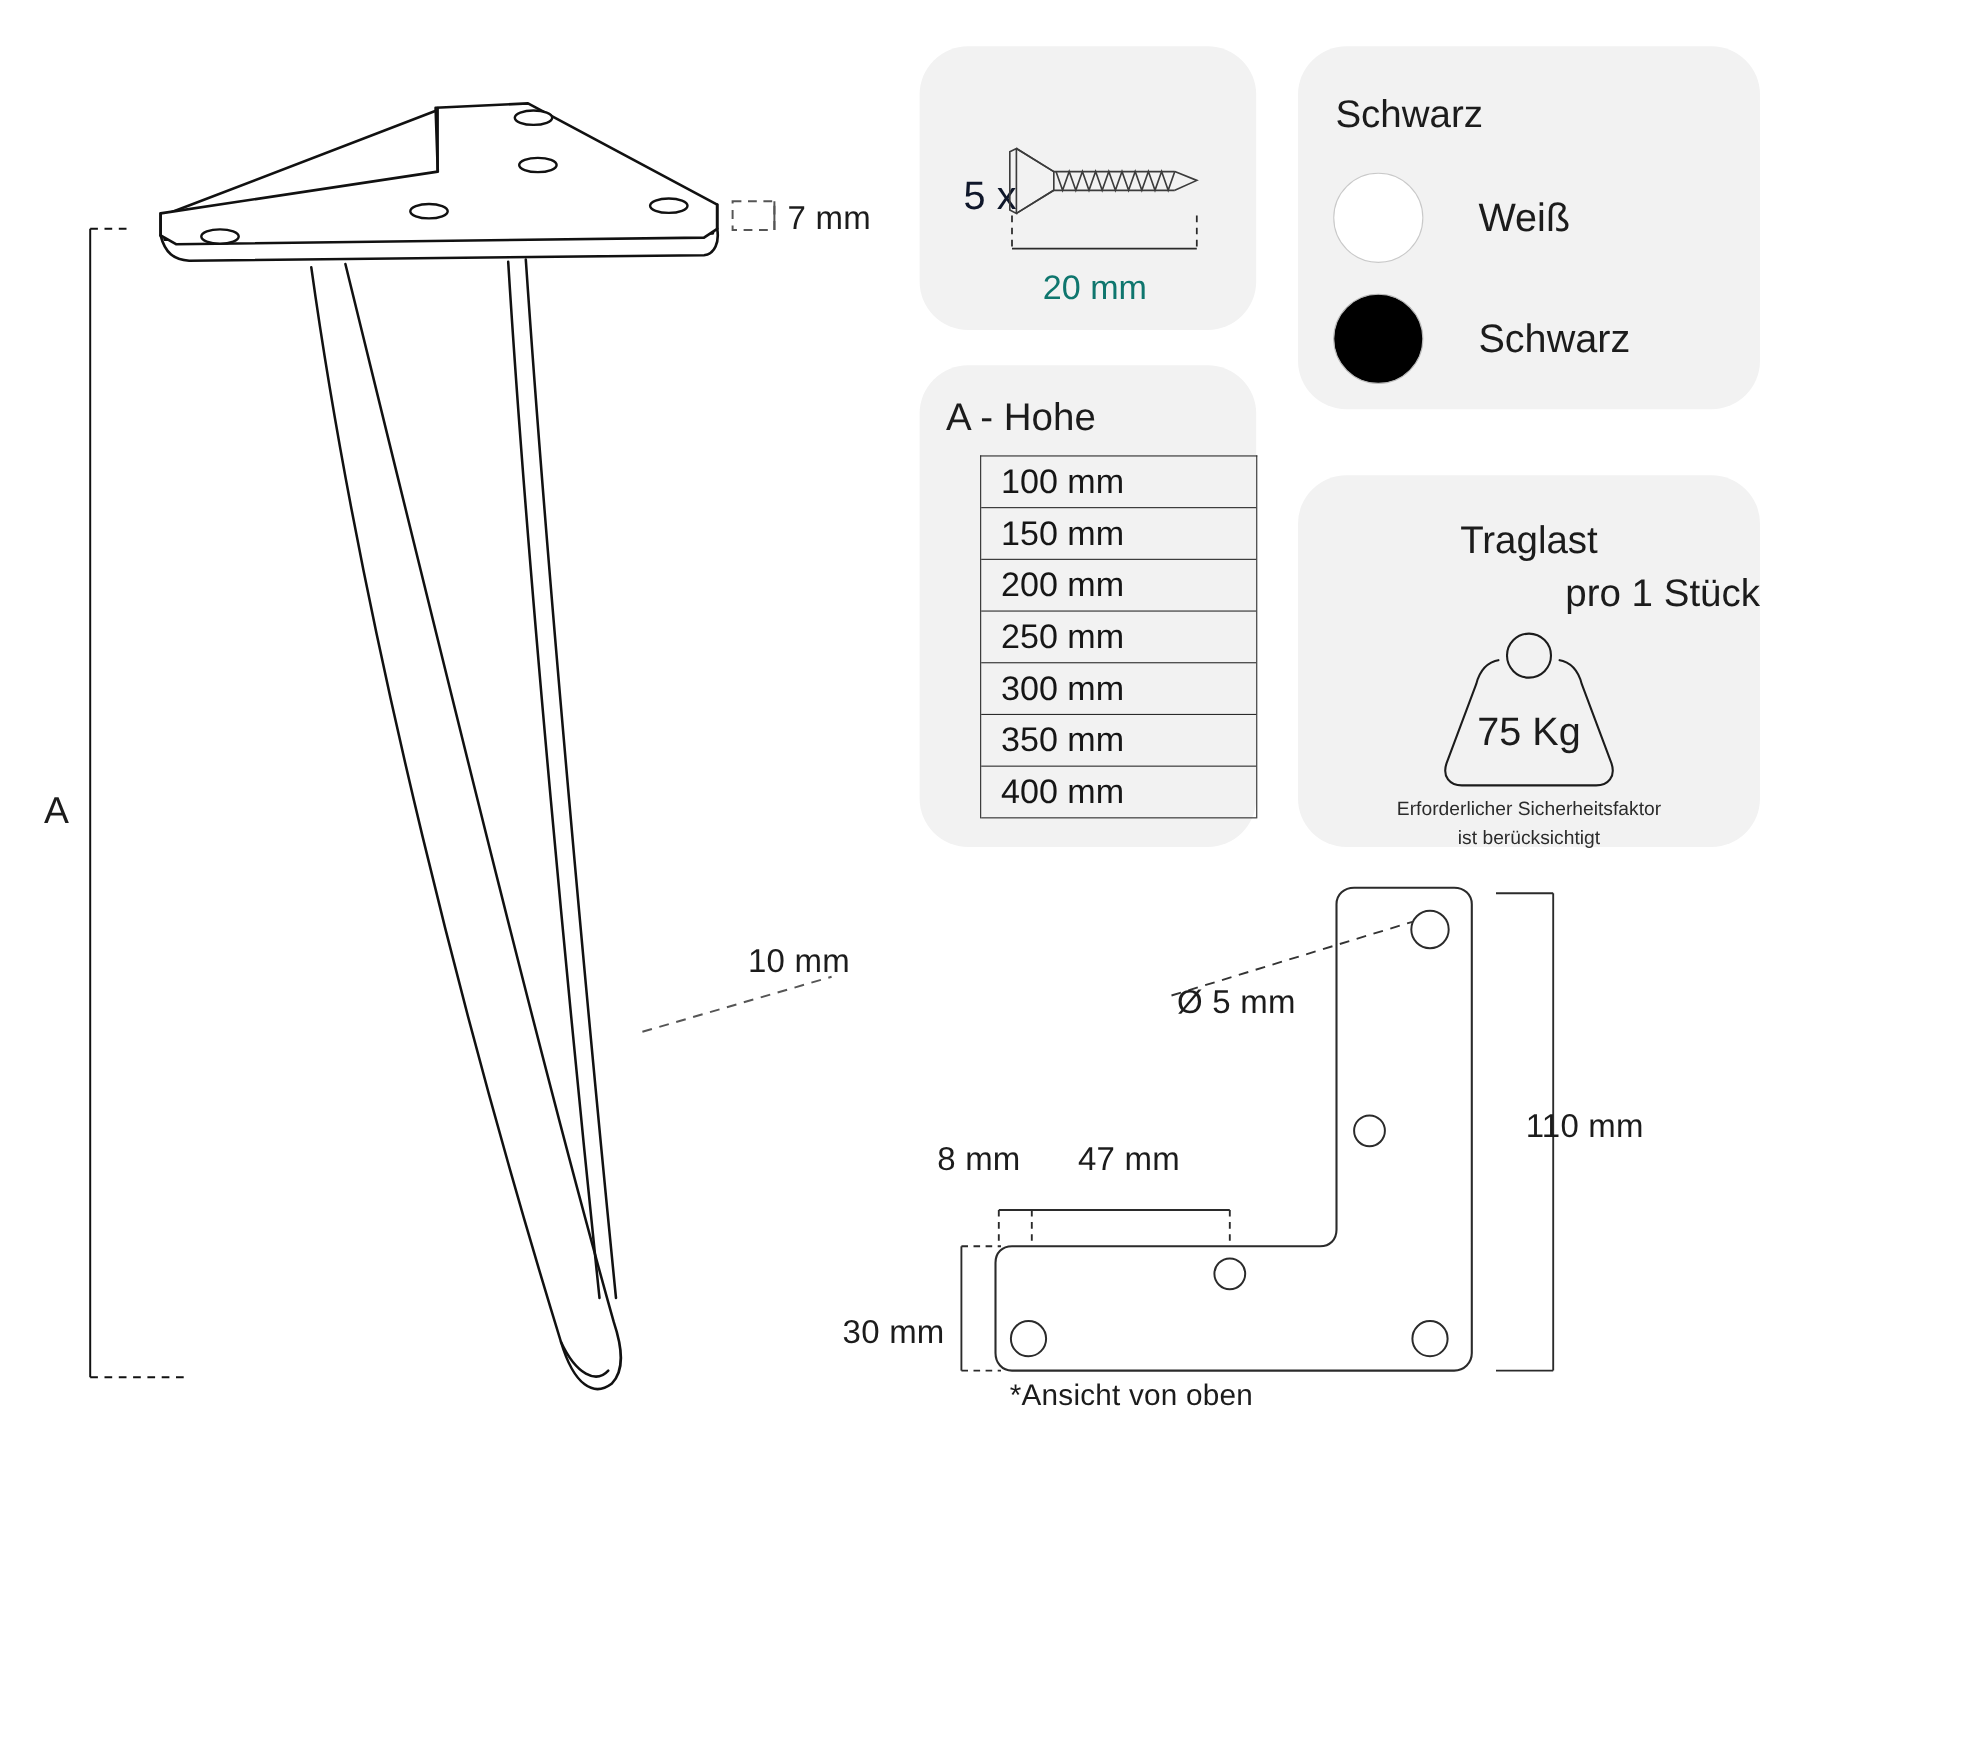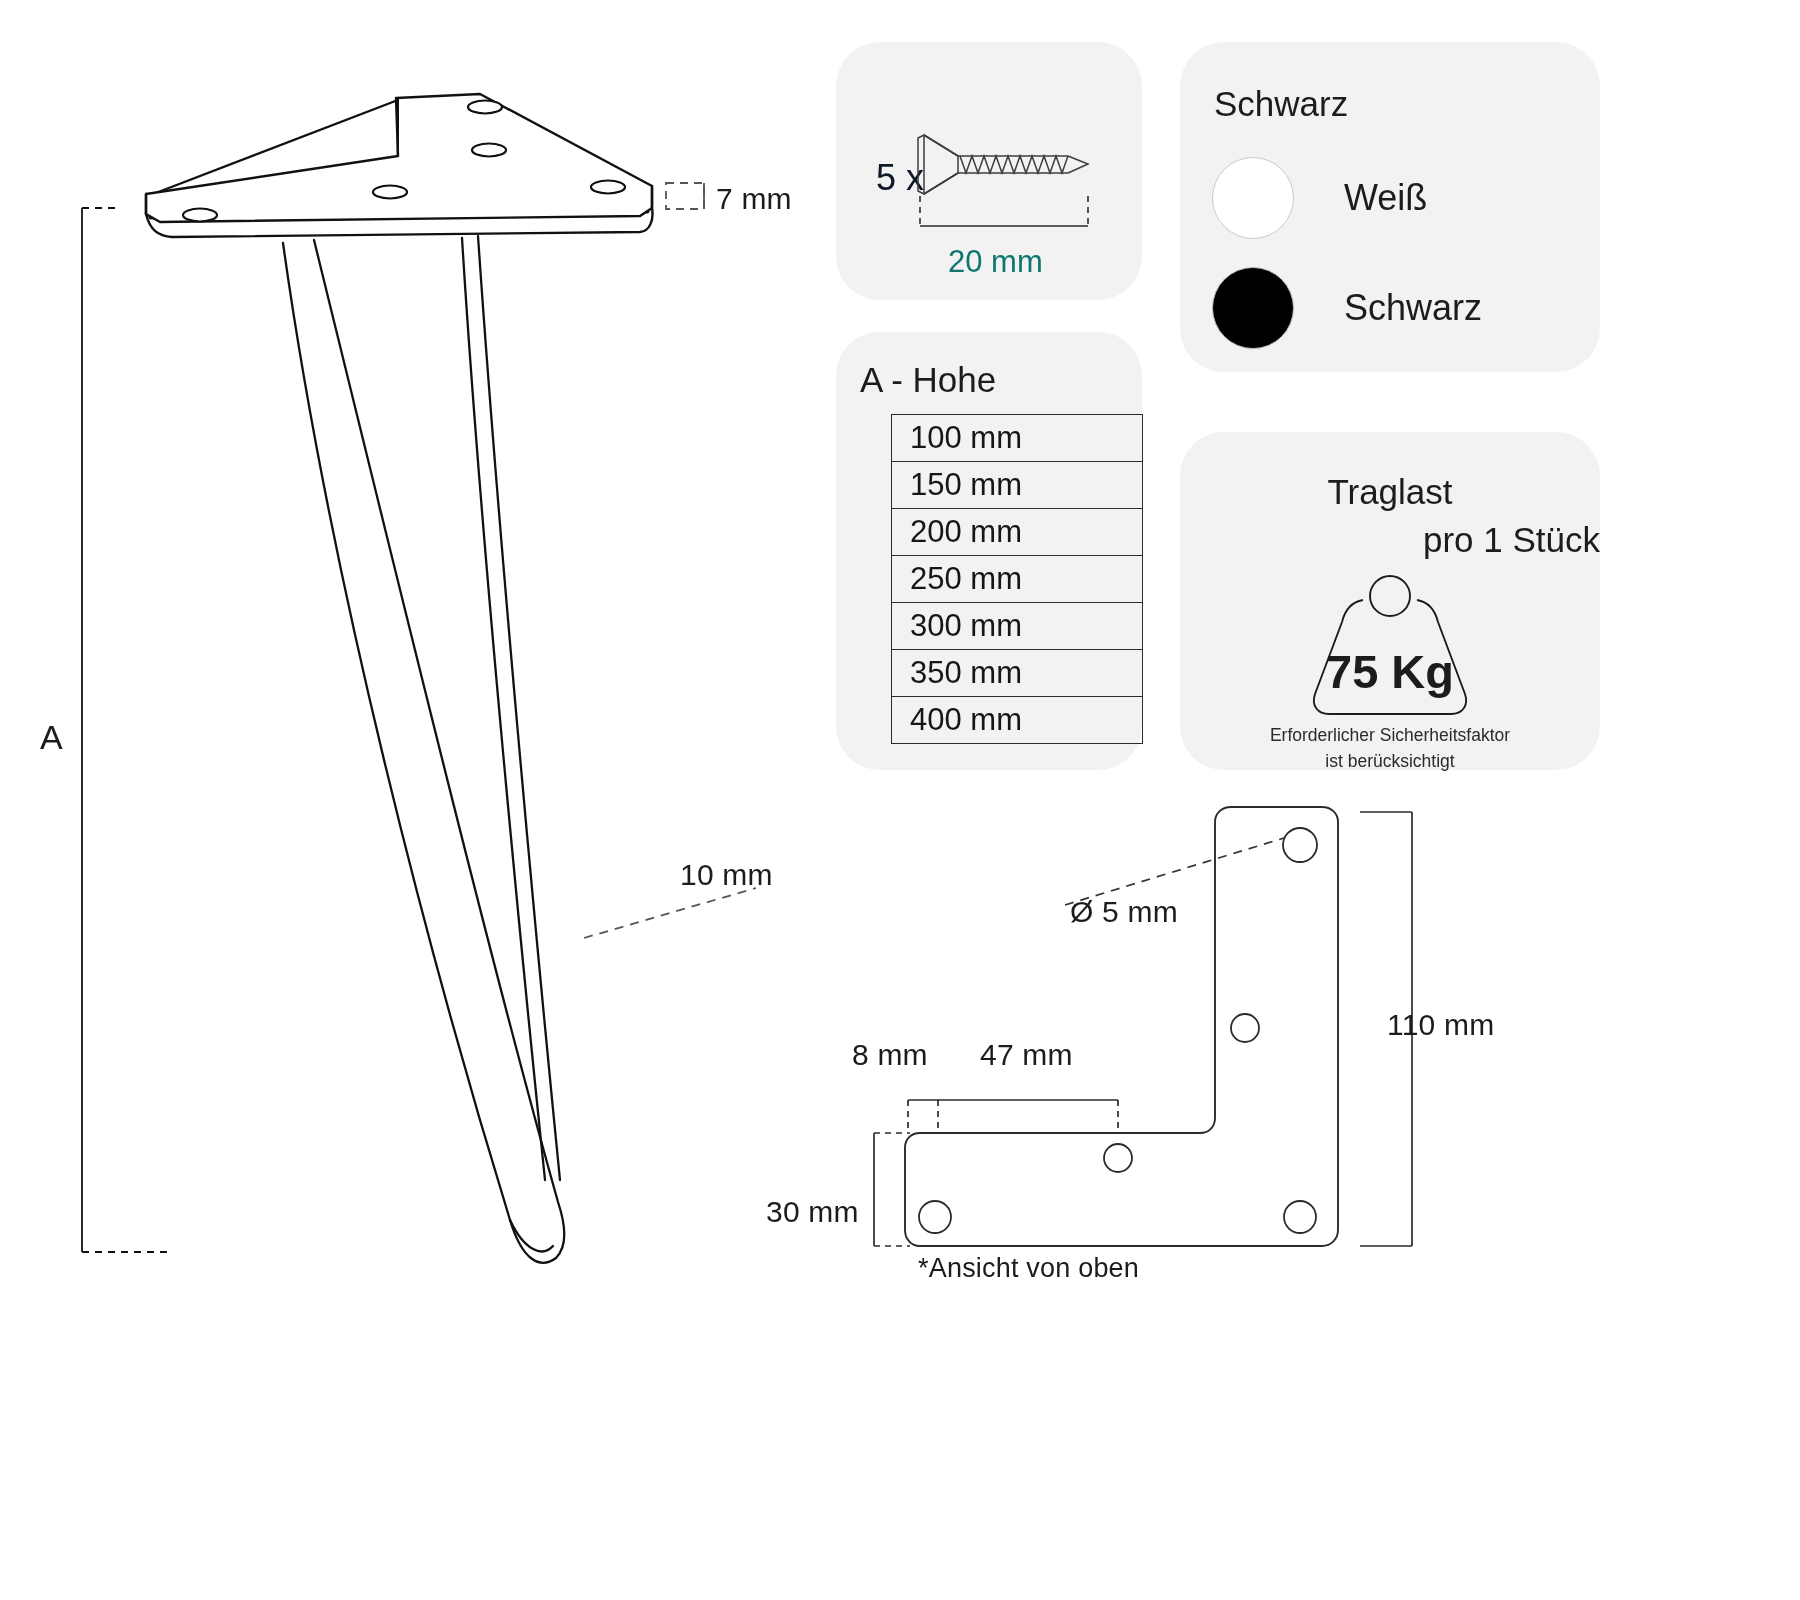"75 Kg" .weightnum { font-size: 47px -> 36px; font-weight: bold -> none }
